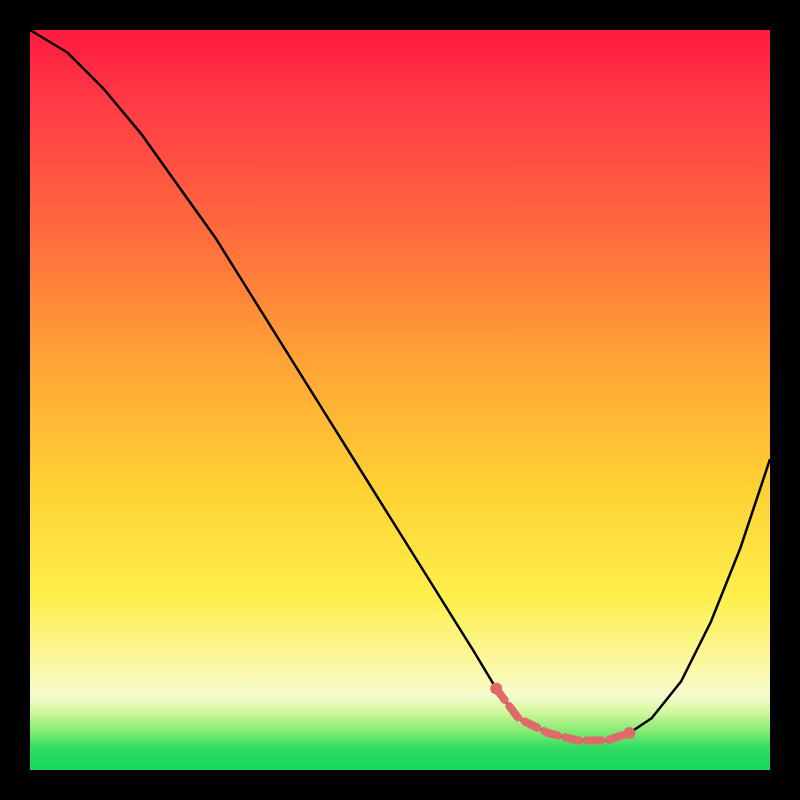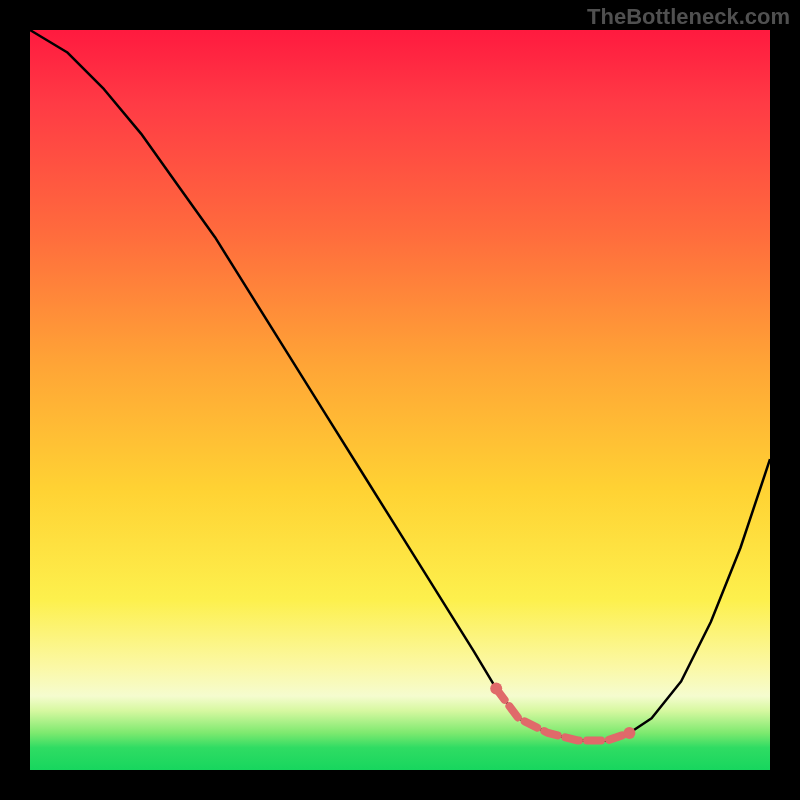"TheBottleneck.com" div.attribution { html: <div>TheBottleneck.com</div> -> none }
